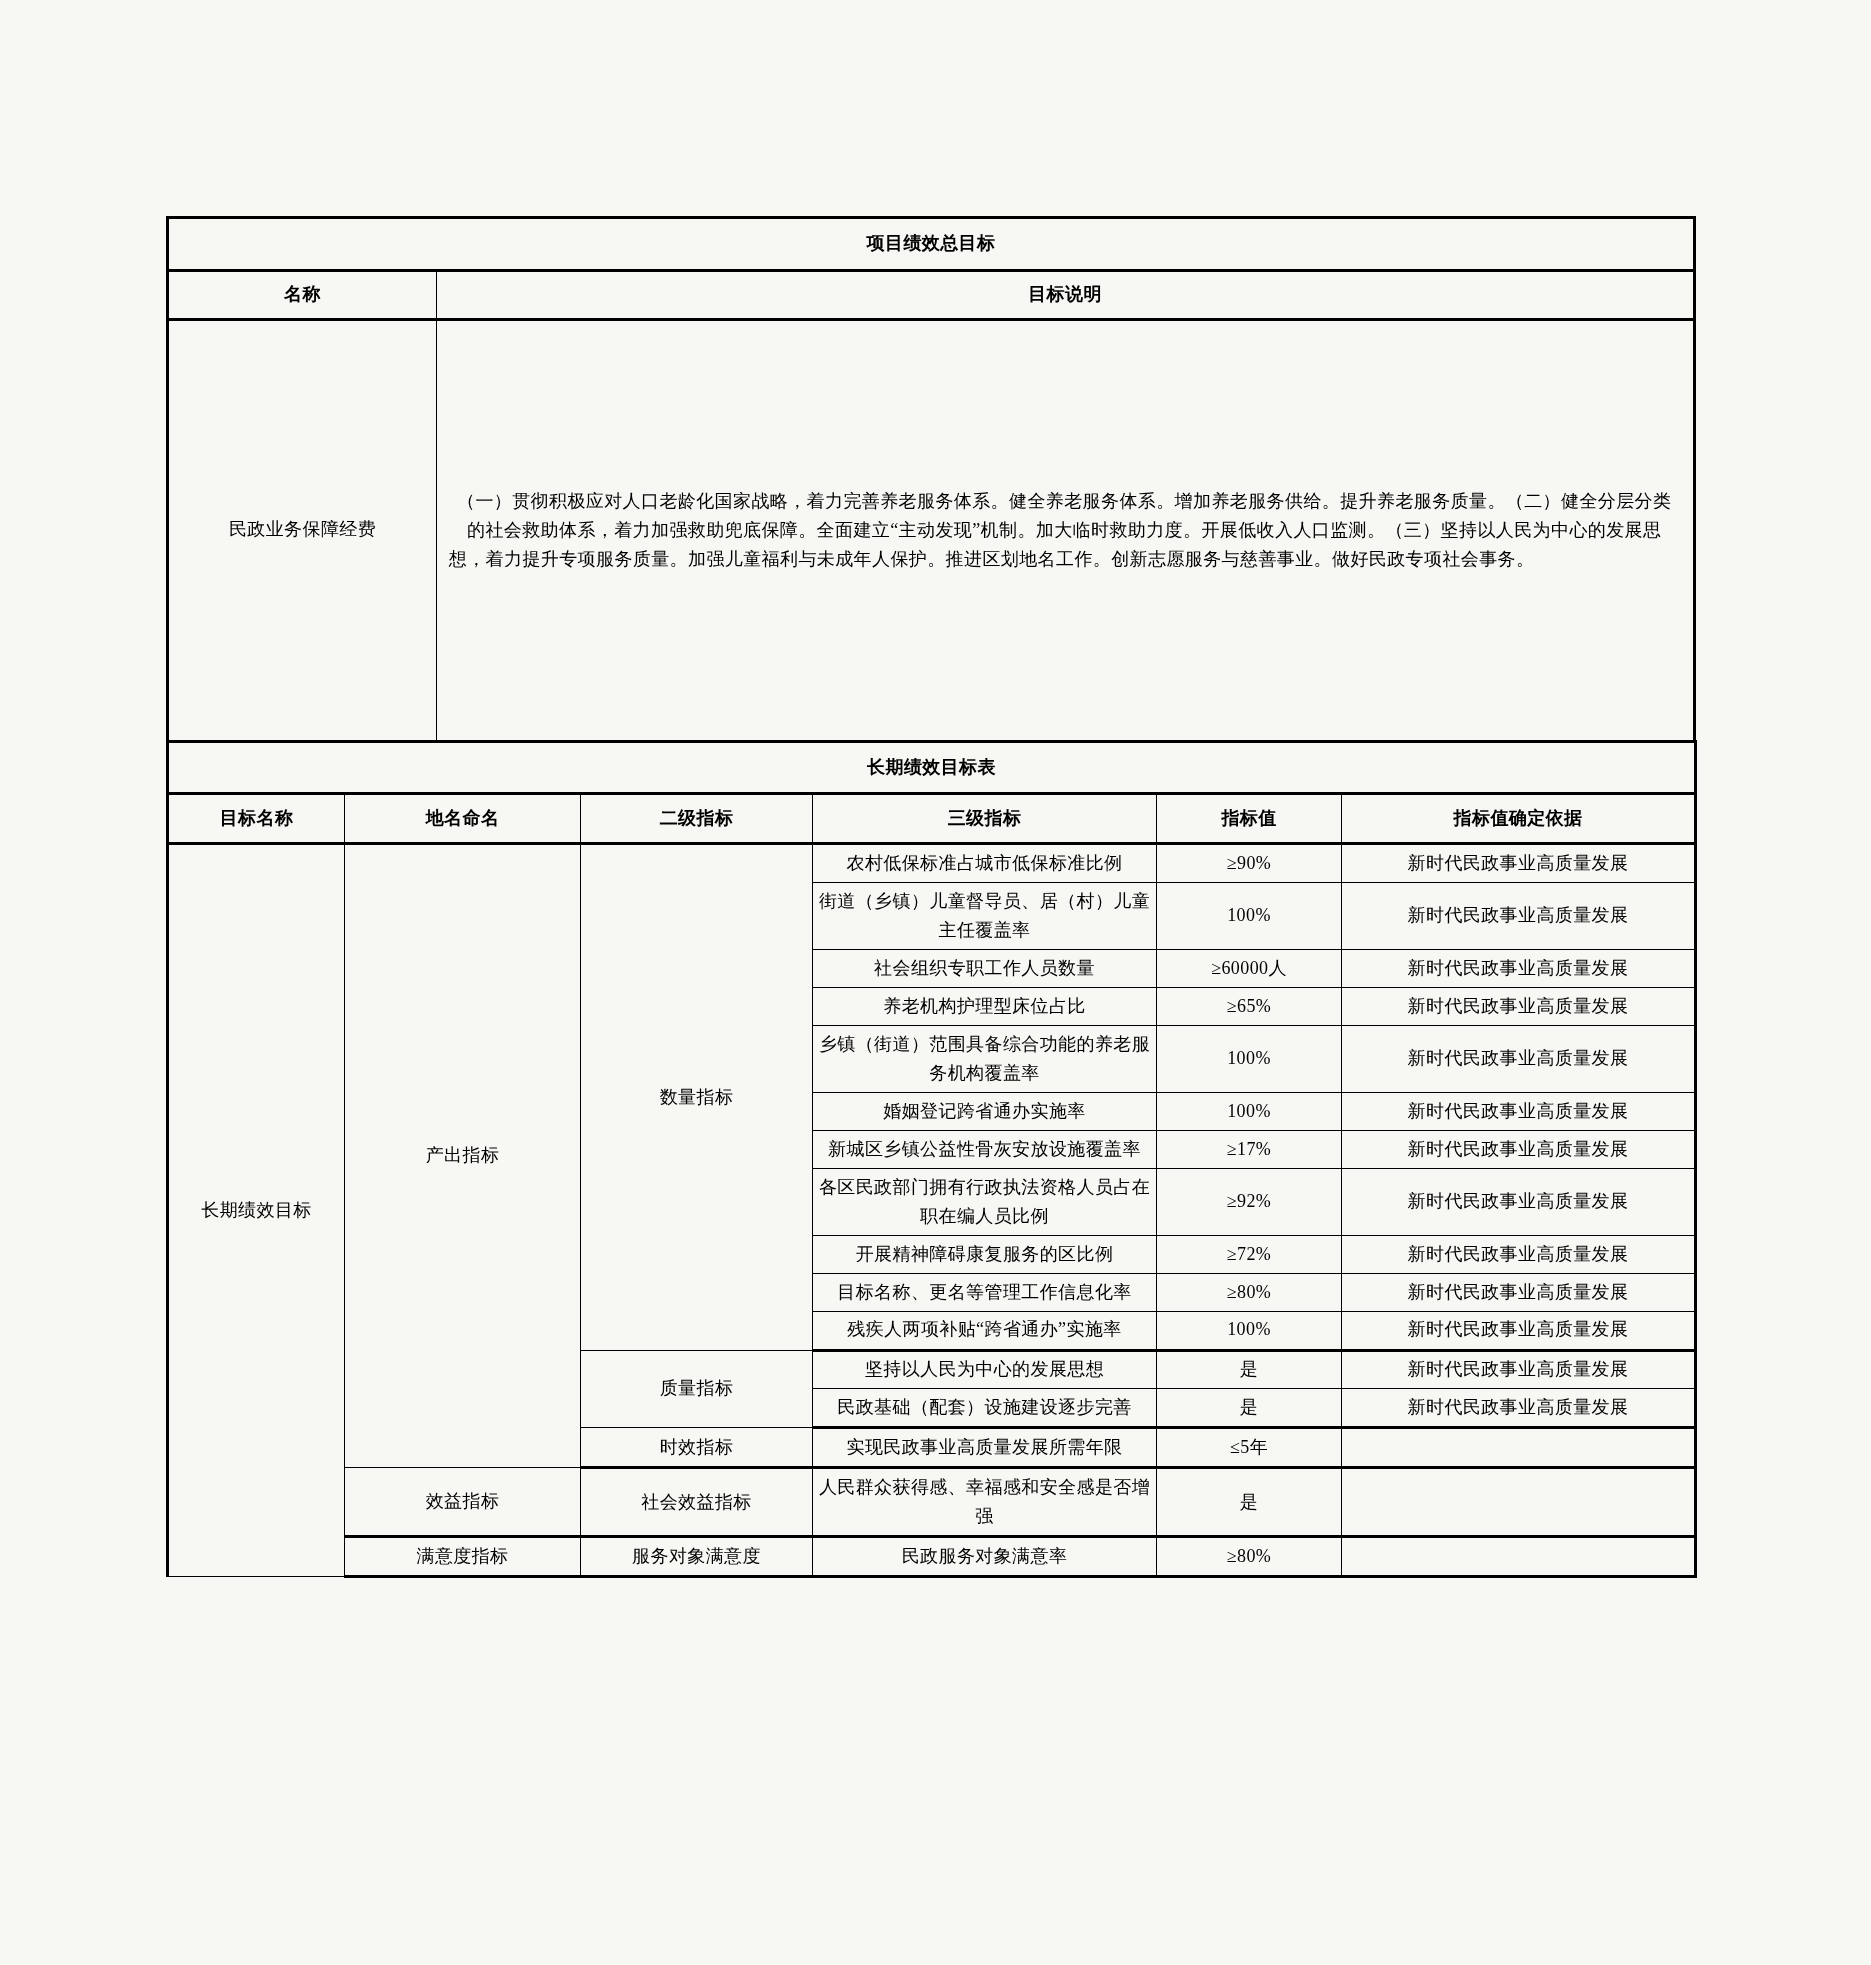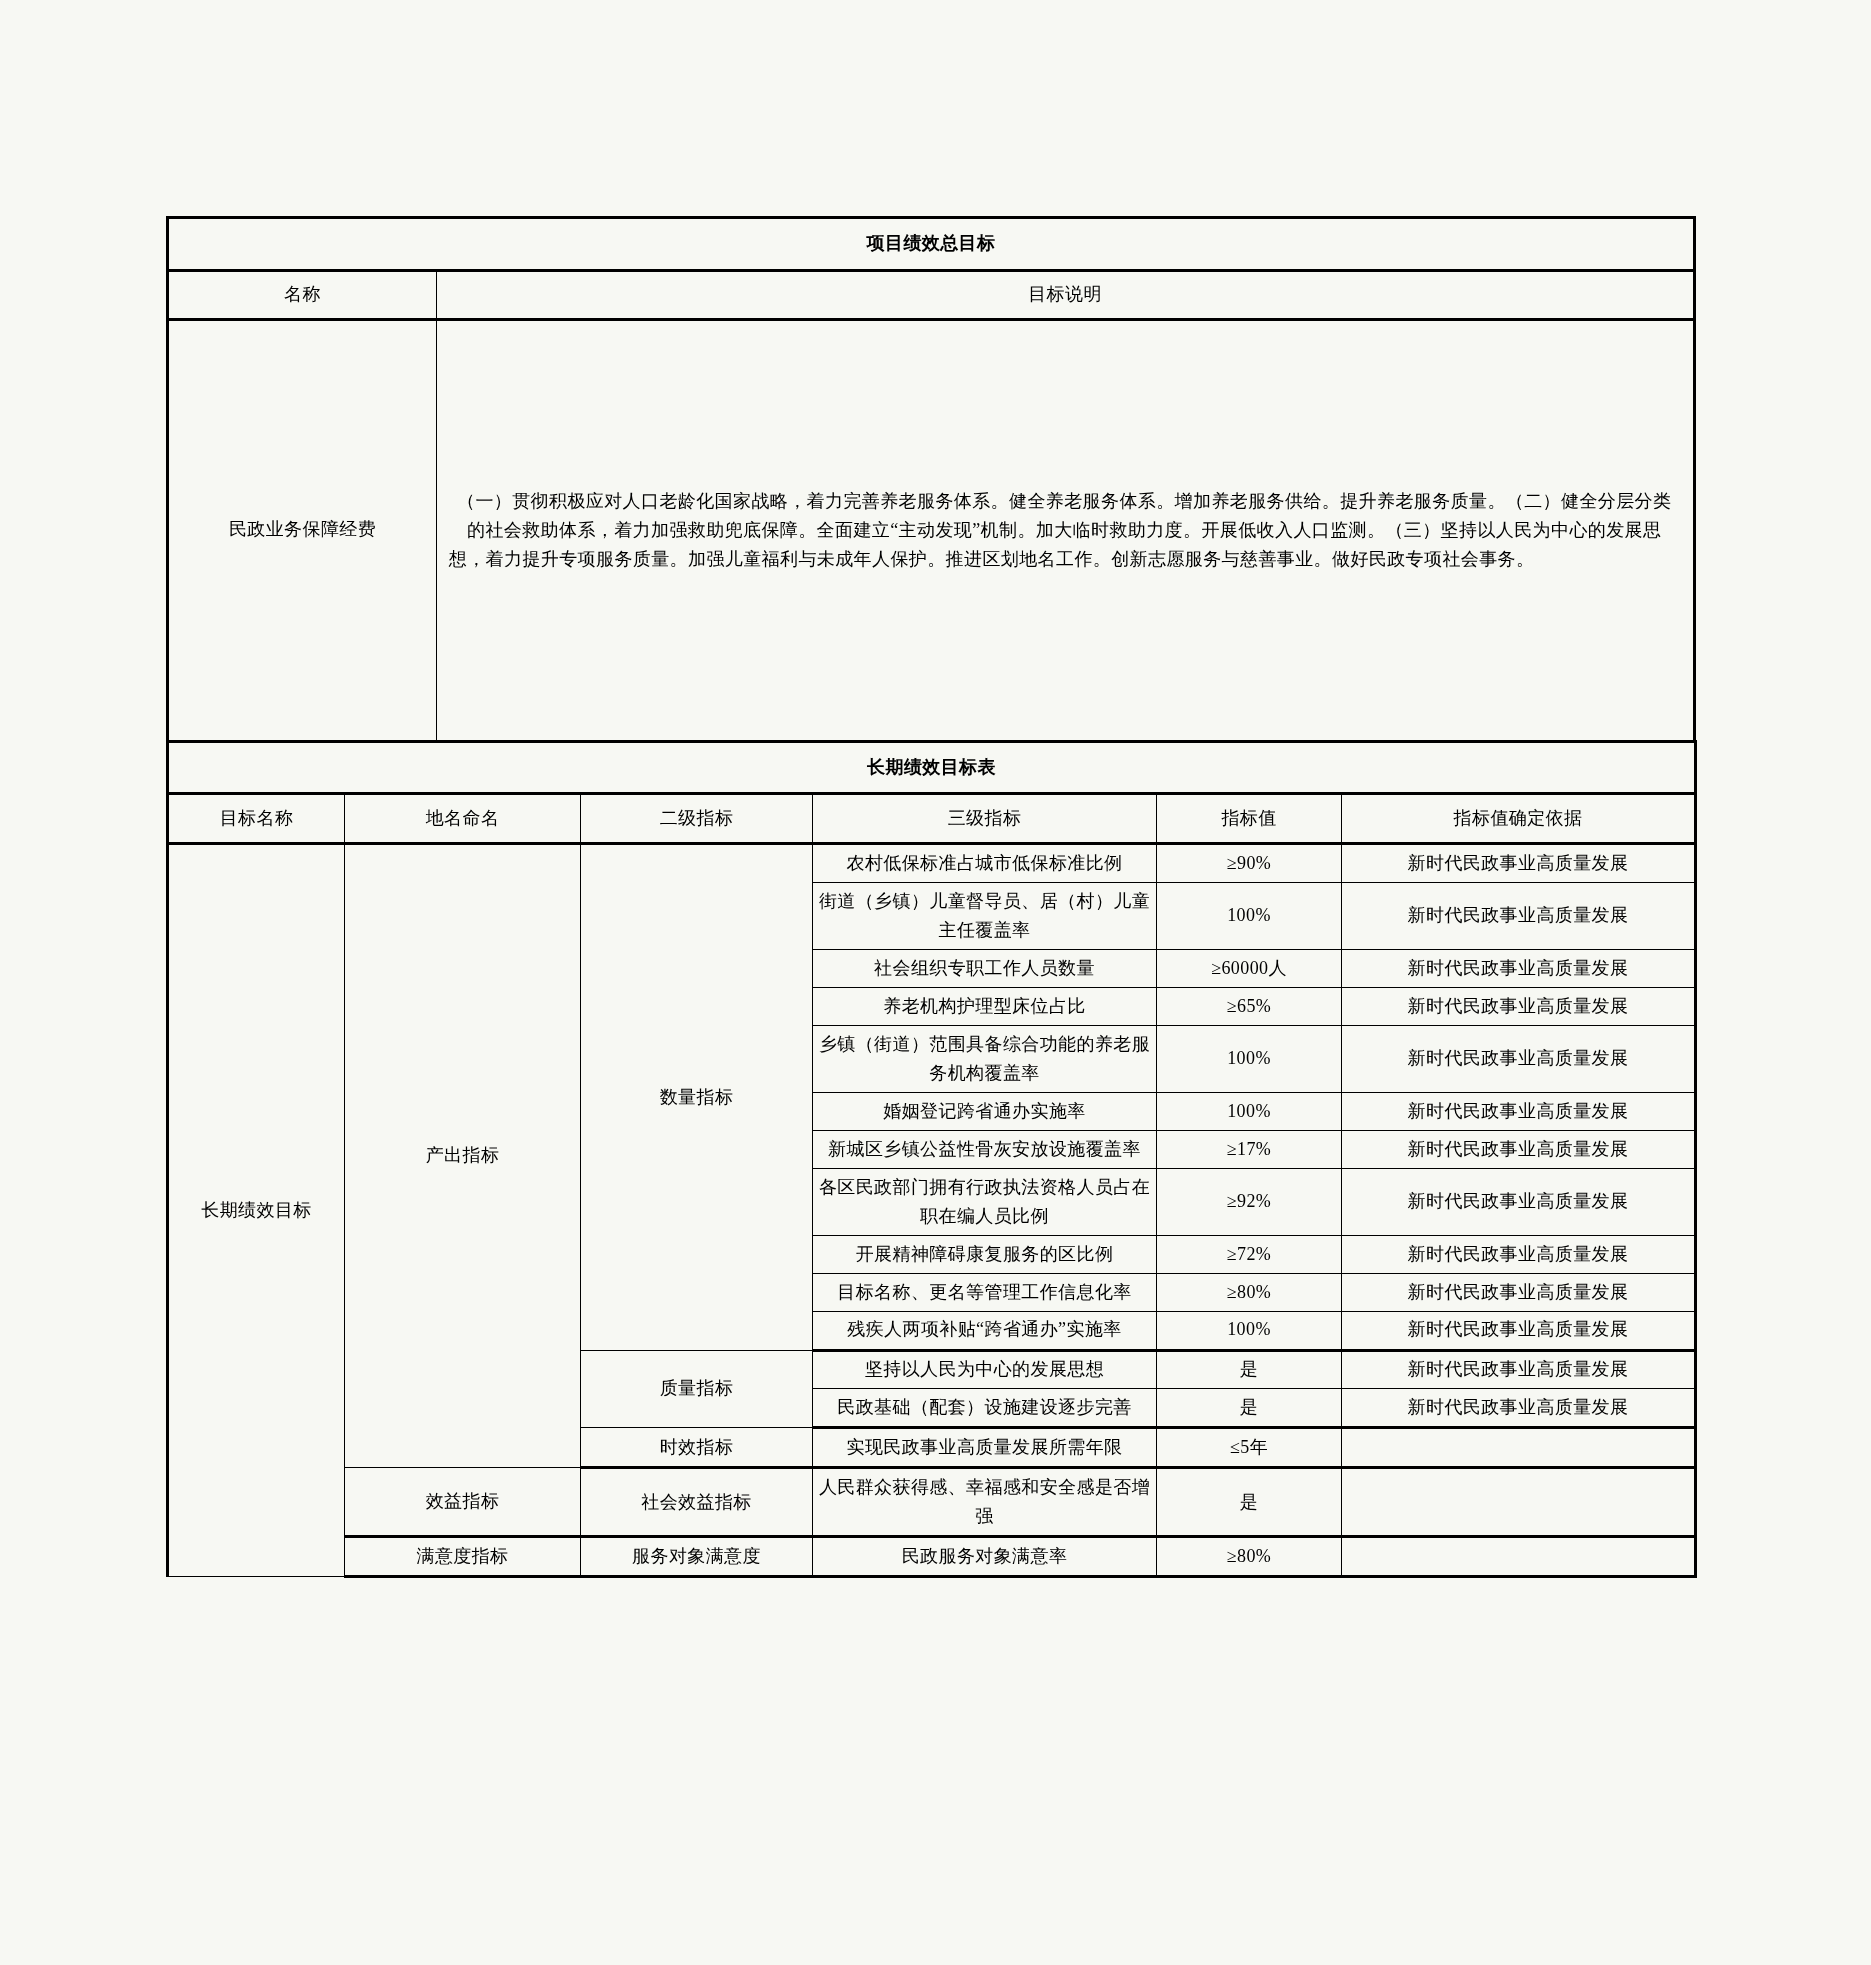"名称" .hdr { font-weight: normal -> bold }
